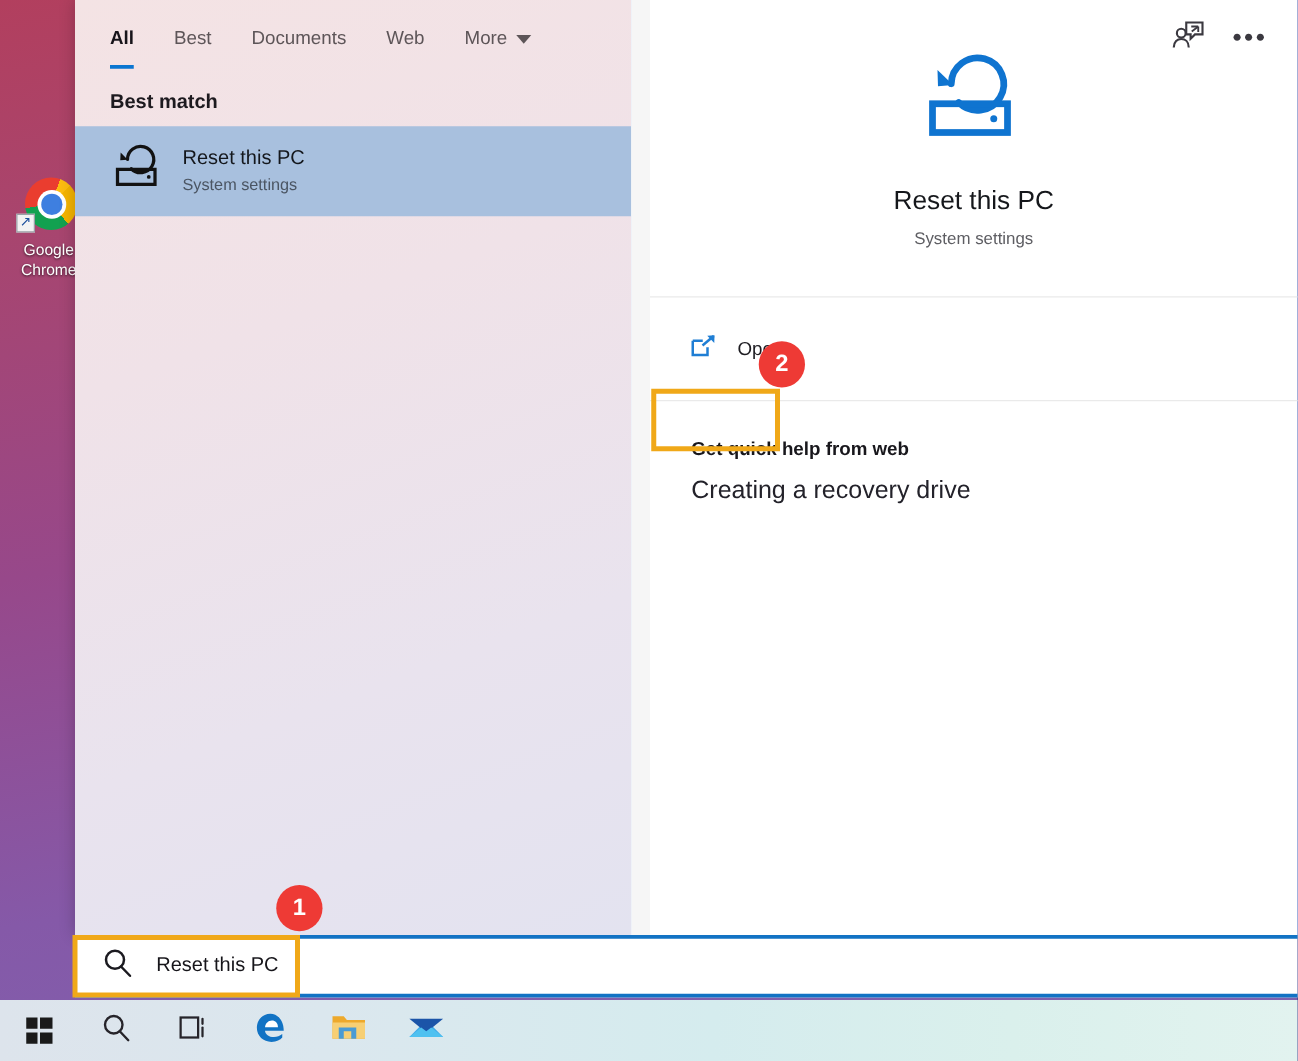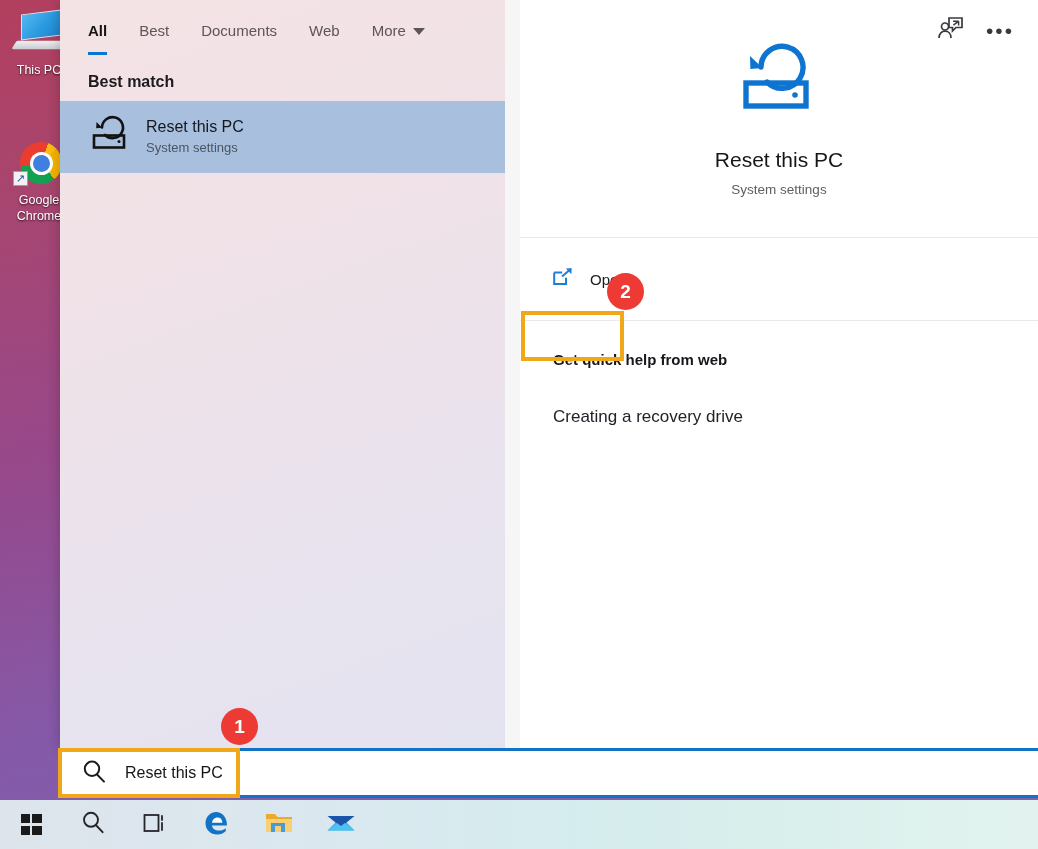"This PC" div.desk-icon { html: <div> <span> <span></span> <span></span> </span> <span>This PC</span> </div> -> none }
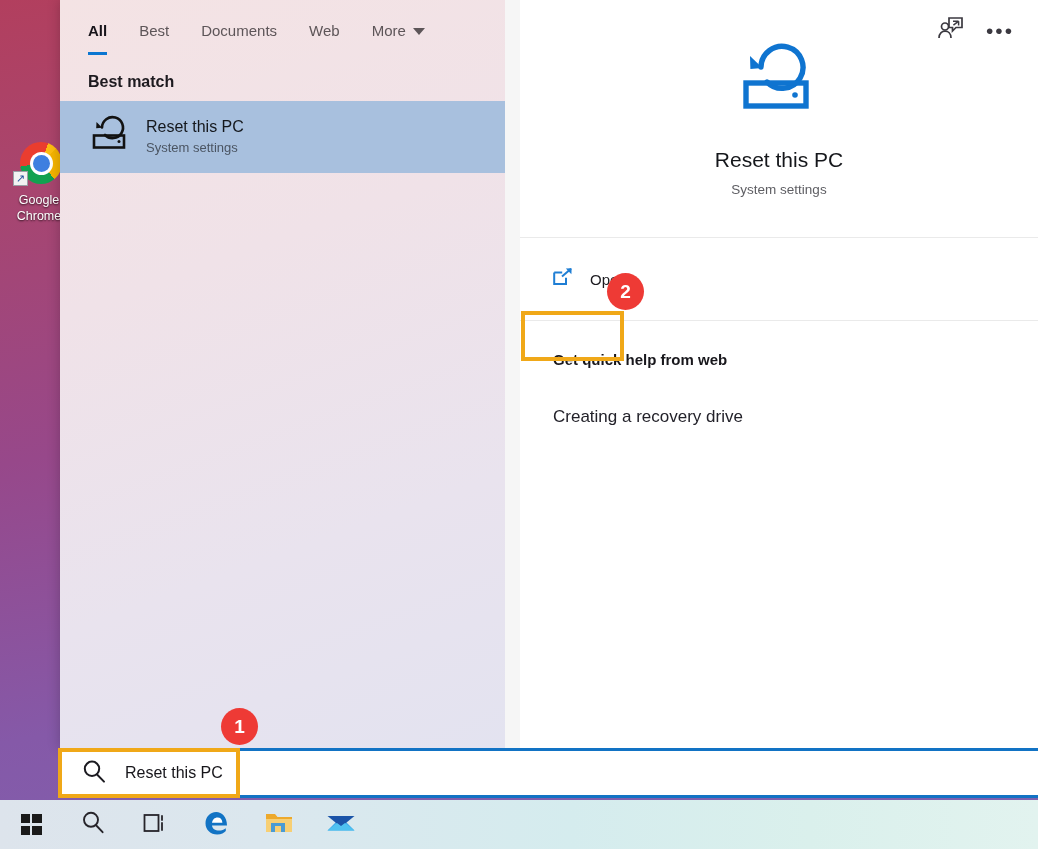"Creating a recovery drive" .help-link { font-size: 17px -> 20px; margin-top: 39px -> 13px }
